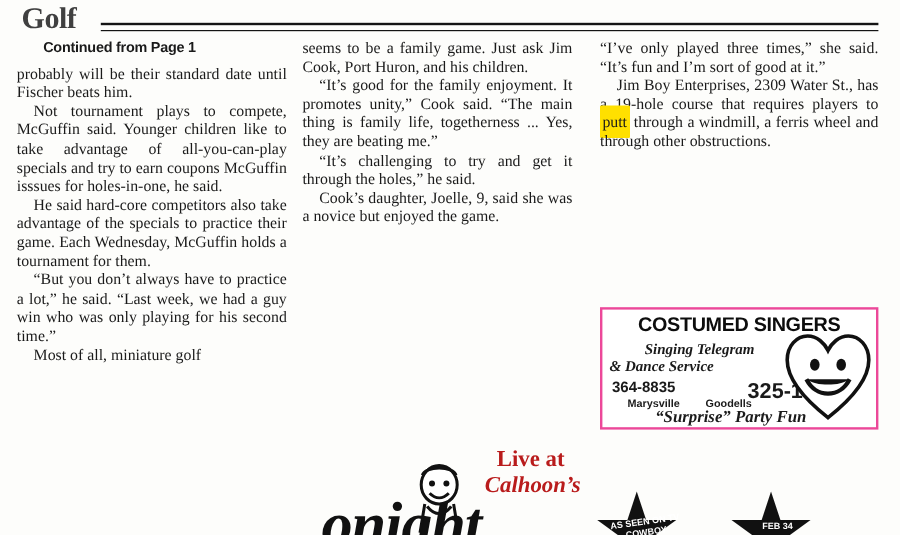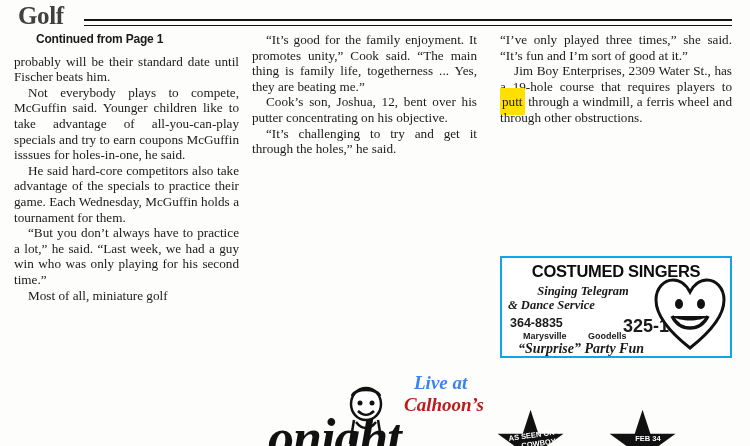"seems to be a family" p.noindent { html: none -> <p>seems to be a family game. Just ask Jim Cook, Port Huron, and his children.</p> }
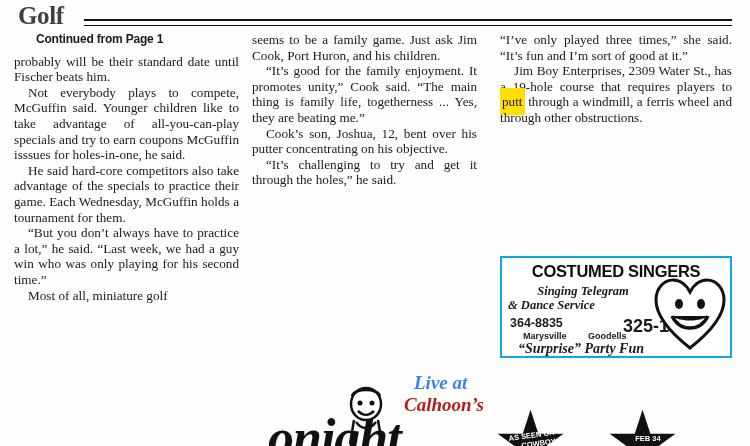"Not everybody plays to compete," p { text: everybody -> tournament }
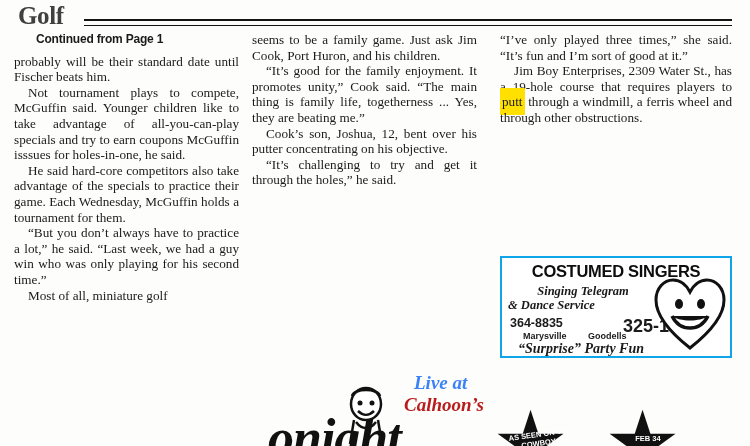"Cook’s son, Joshua, 12, bent" p { html: <p>Cook’s son, Joshua, 12, bent over his putter concentrating on his objective.</p> -> none }
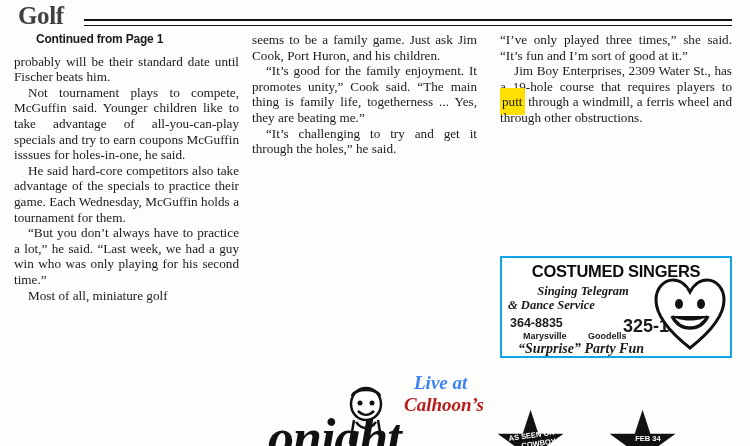"Cook’s daughter, Joelle, 9, said" p { html: none -> <p>Cook’s daughter, Joelle, 9, said she was a novice but enjoyed the game.</p> }
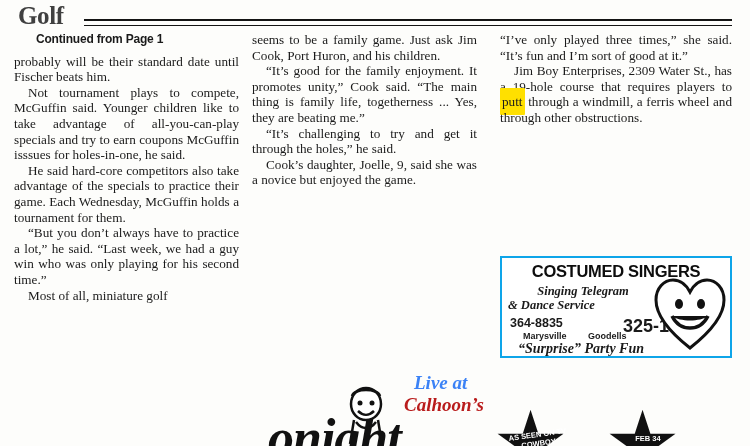"COSTUMED SINGERS" #ad-singers { border: 2px solid #0ea5e9 -> 2px solid #ec4899 }
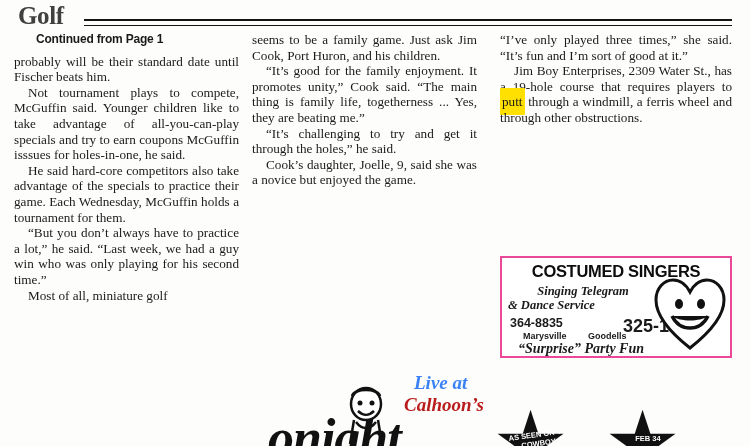"“Surprise” Party Fun" #ad-singers .ad-tag { margin-left: 16px -> none; text-align: left -> right }
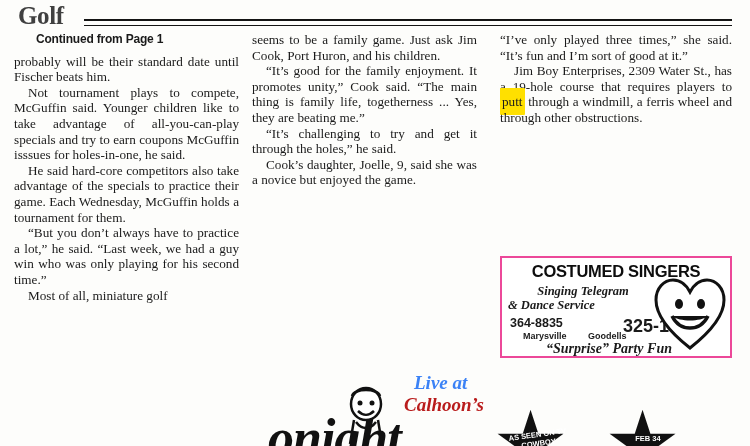"Live at" #ad-live .live-line1 { color: #3b82f6 -> #b91c1c; font-style: italic -> none }
